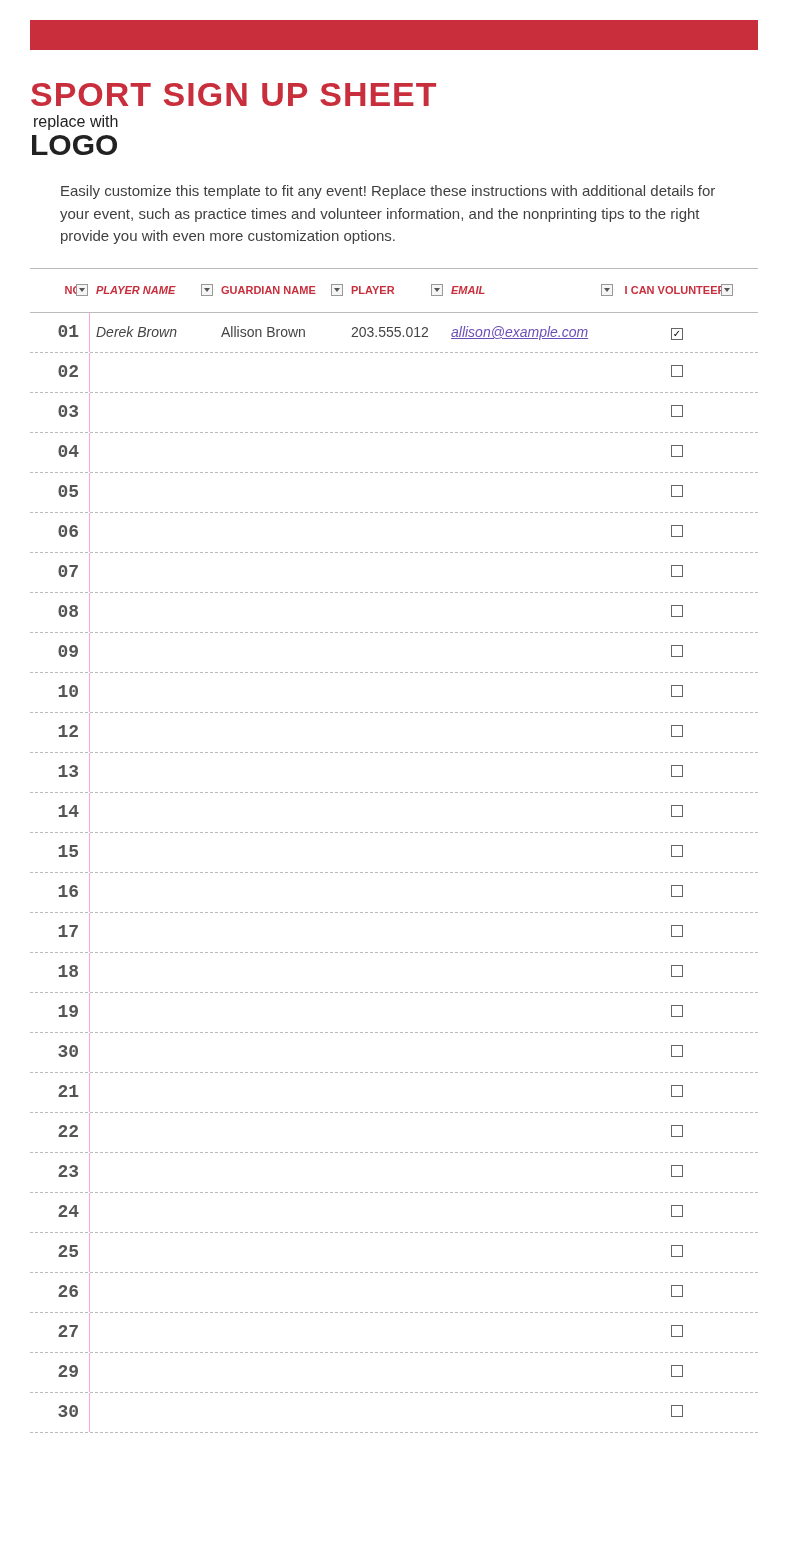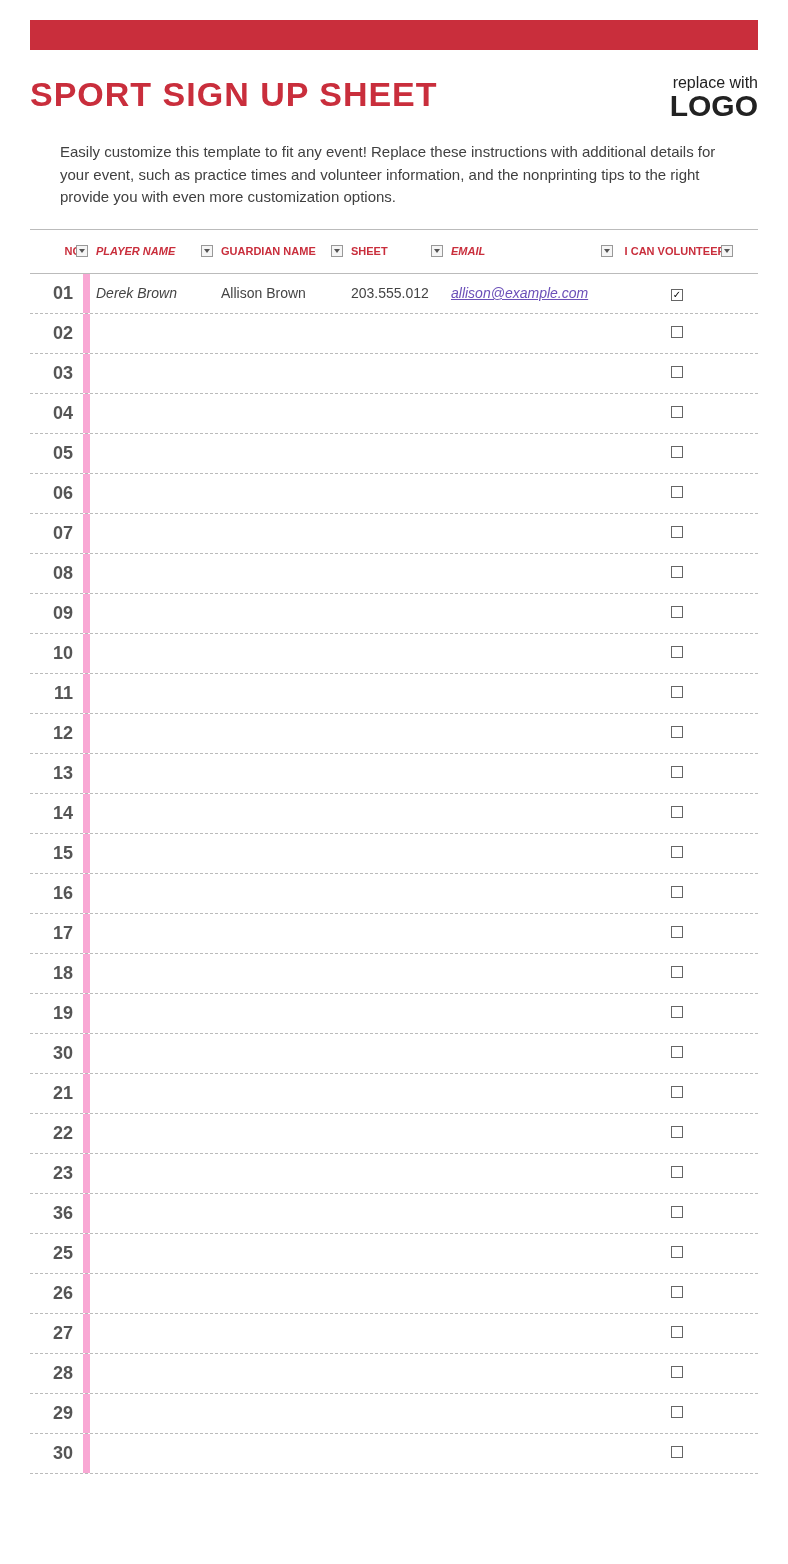"SPORT SIGN UP SHEET" .header-row { flex-direction: none -> column }
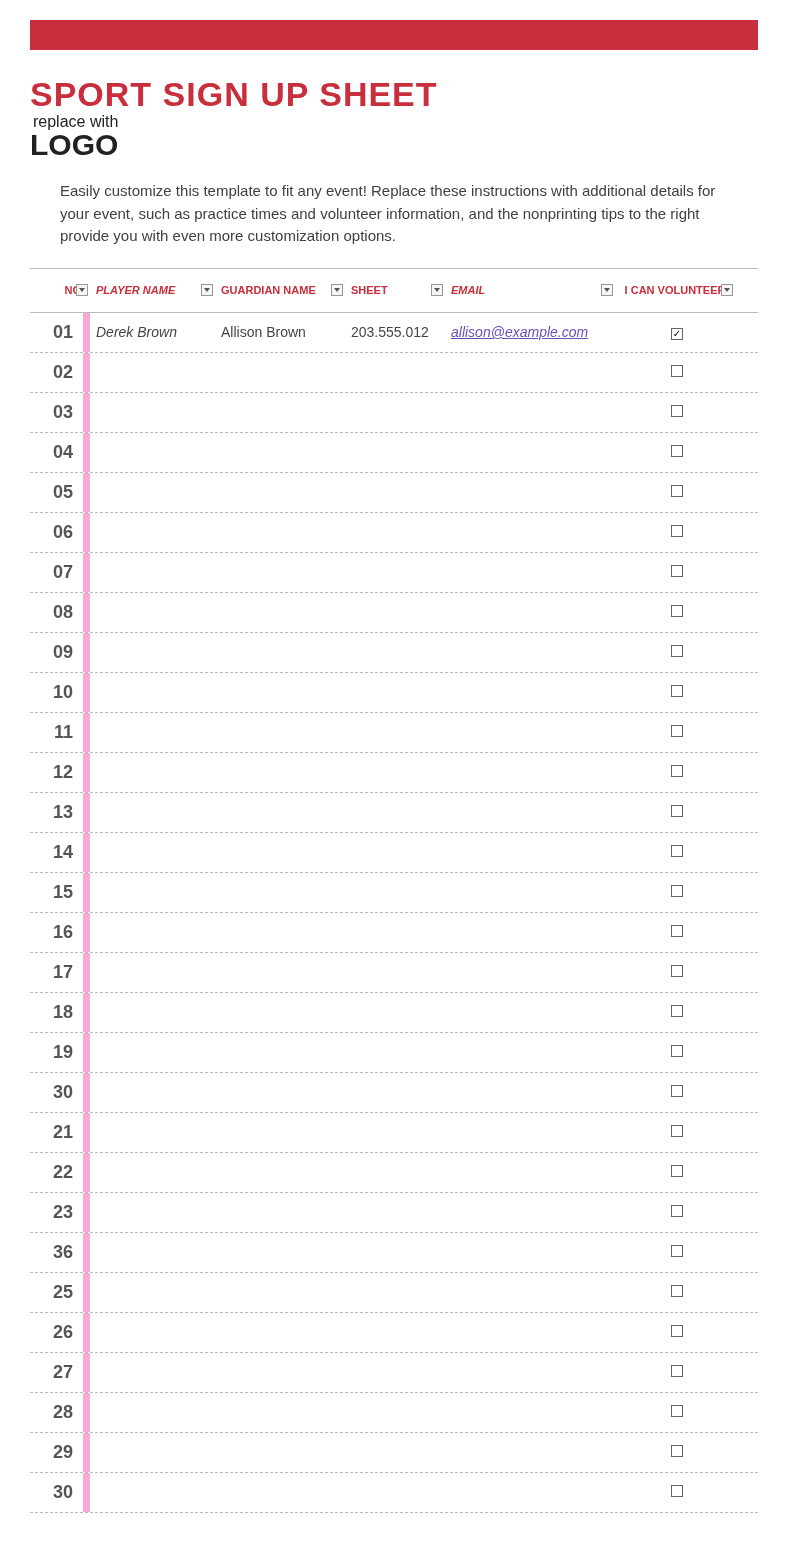"SHEET" span { text: SHEET -> PLAYER }
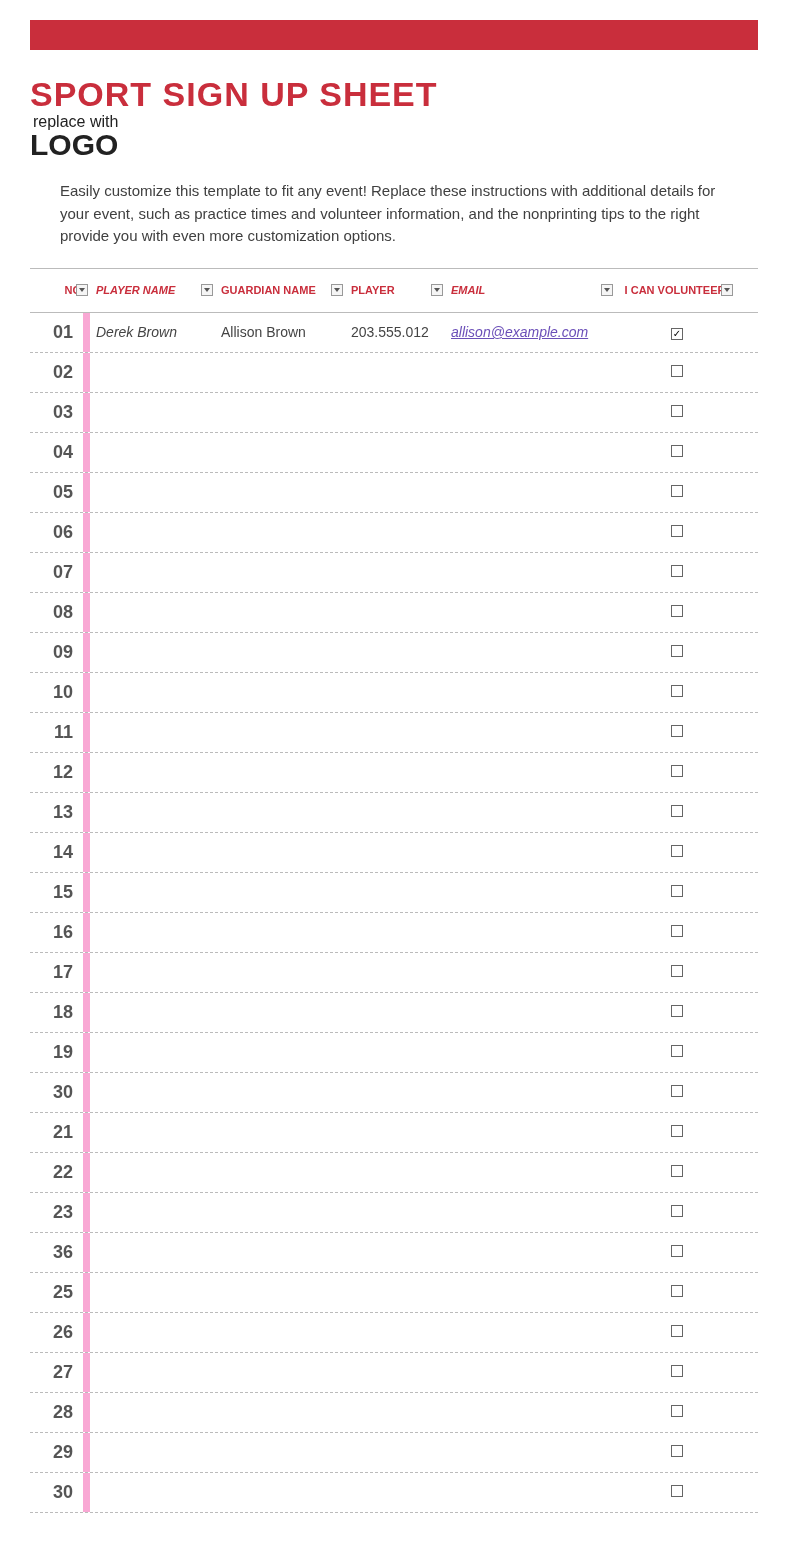"01" .no-sep { border-right: 7px solid #f9a8d4 -> 1px solid #f9a8d4; font-family: none -> Liberation Mono, monospace }
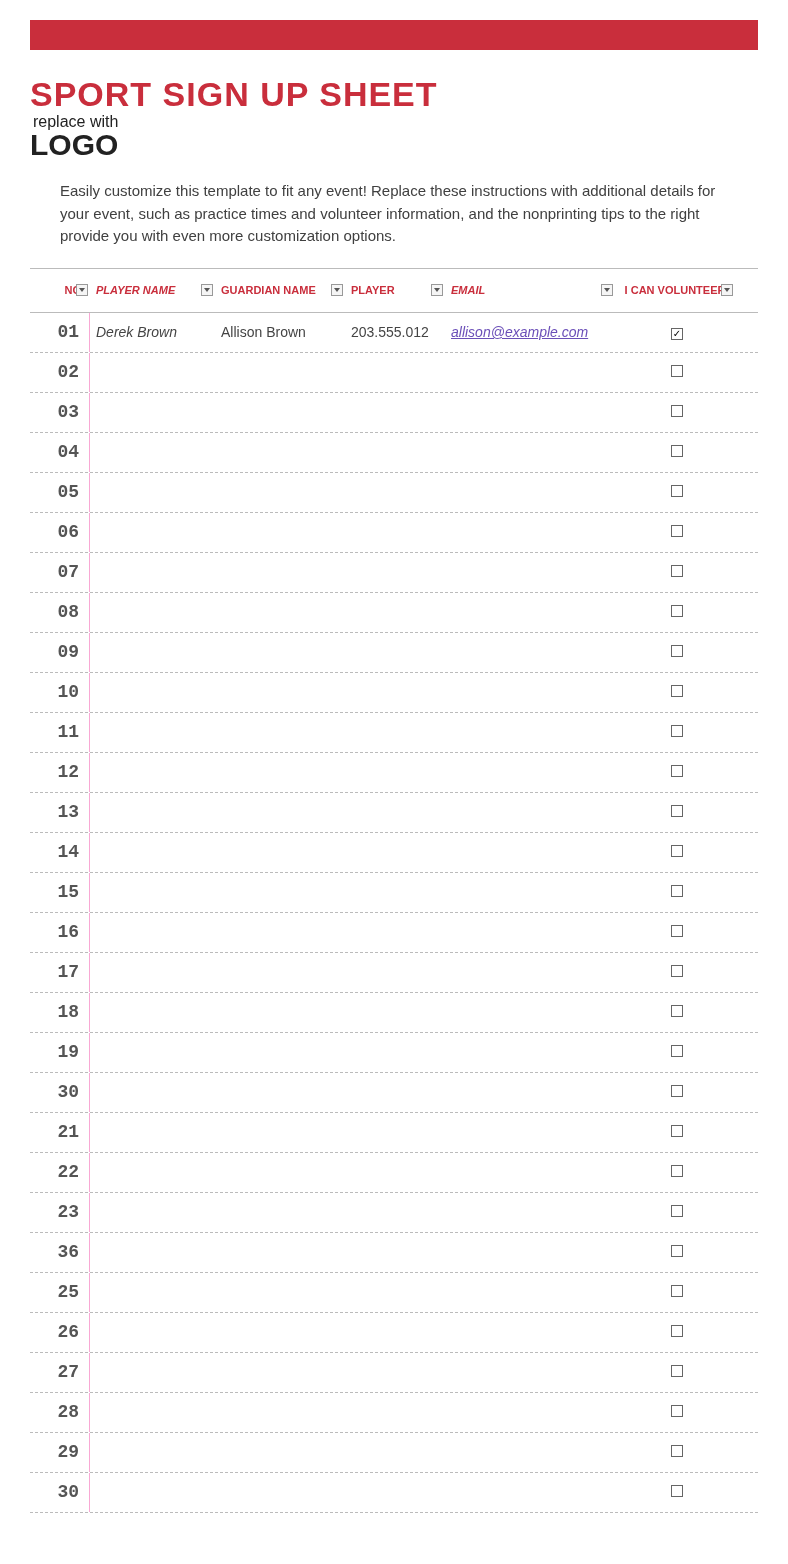"11" div.row { html: <div> <div>11</div> <div></div> <div></div> <div></div> <div></div> <div><span></span></div> </div> -> none }
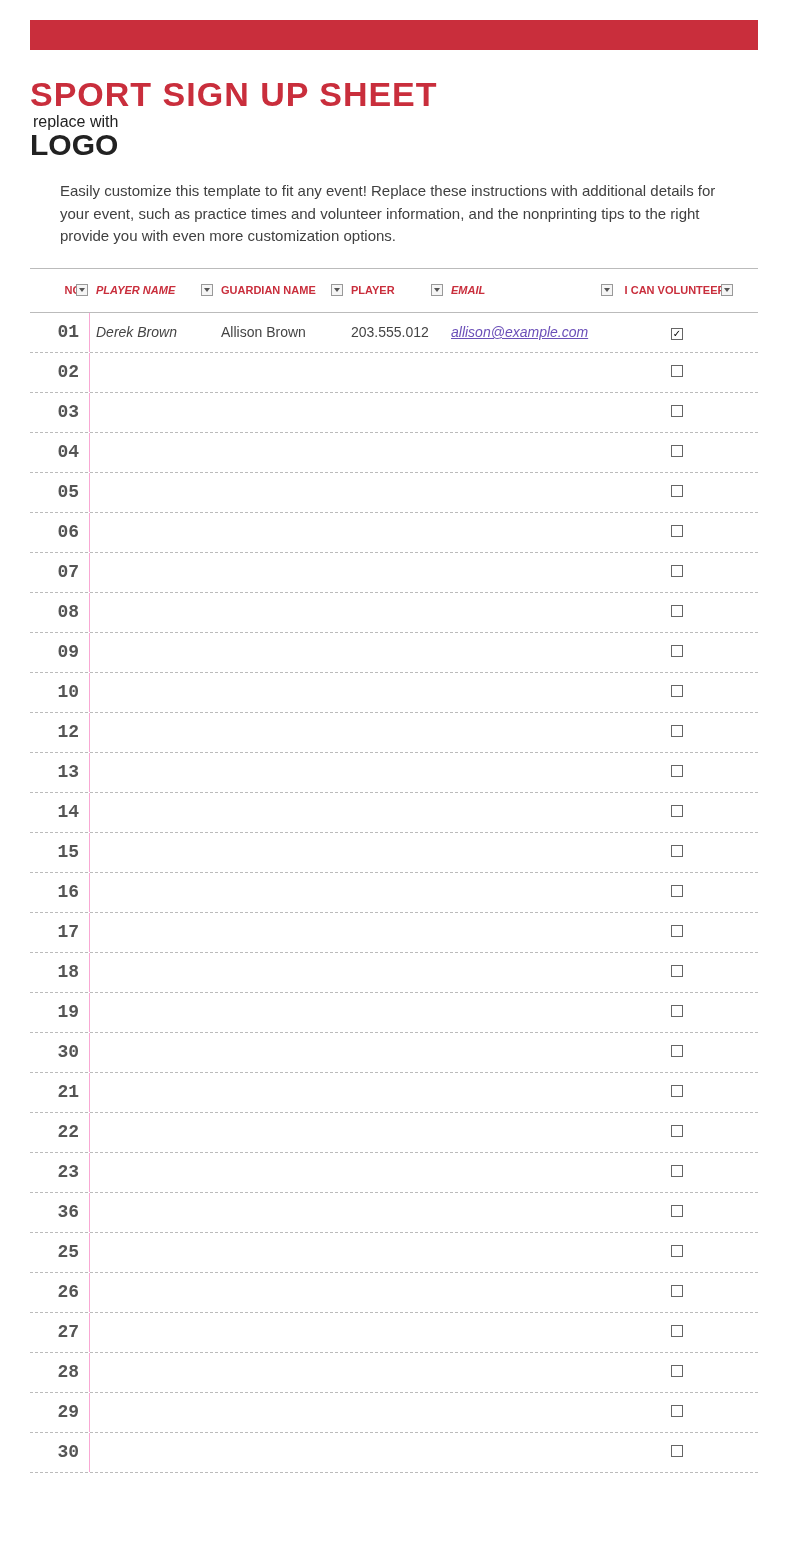"36" div.no-sep { text: 36 -> 24 }
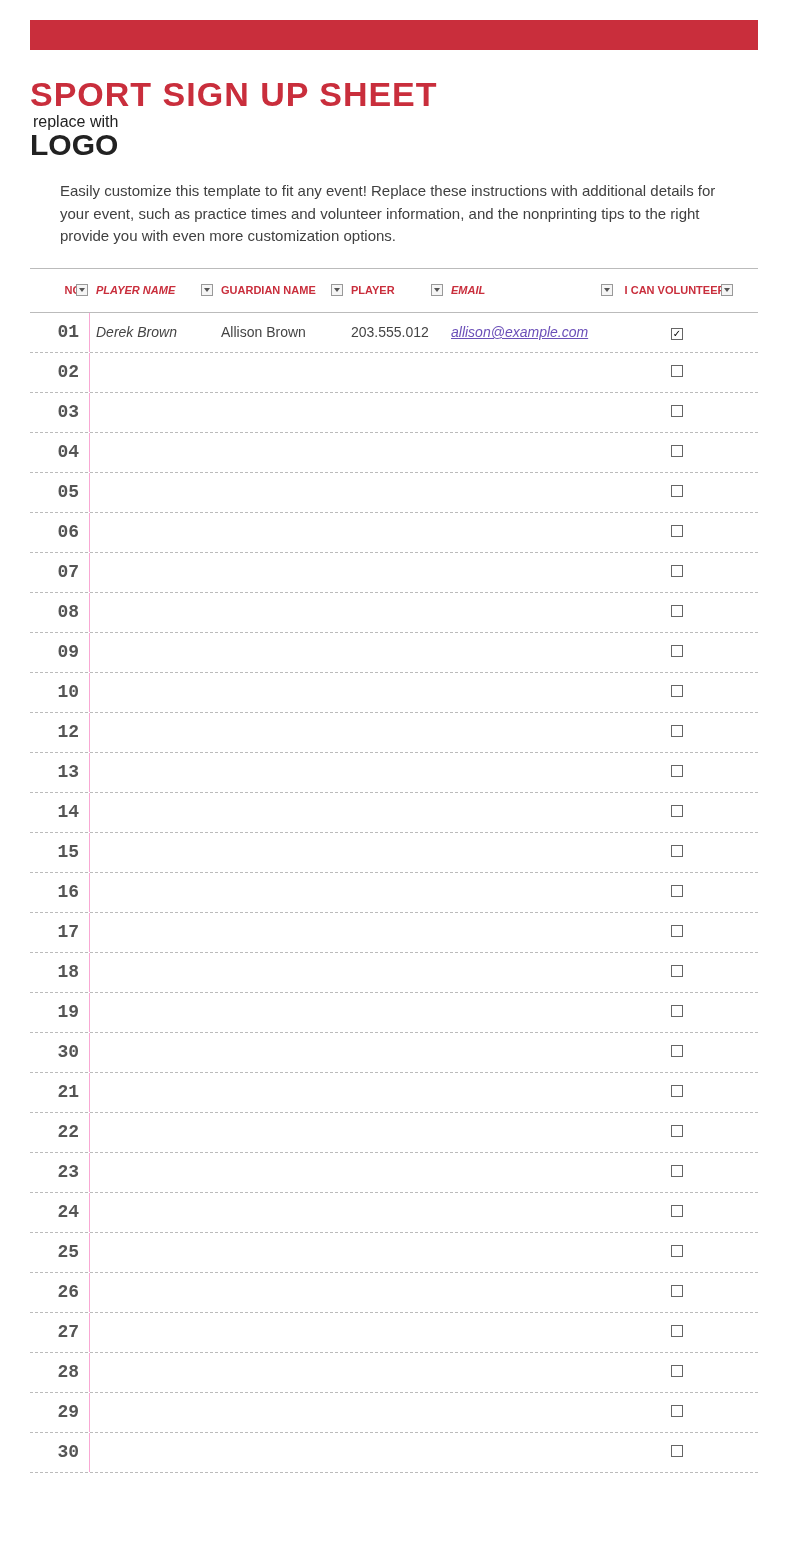"28" div.row { html: <div> <div>28</div> <div></div> <div></div> <div></div> <div></div> <div><span></span></div> </div> -> none }
